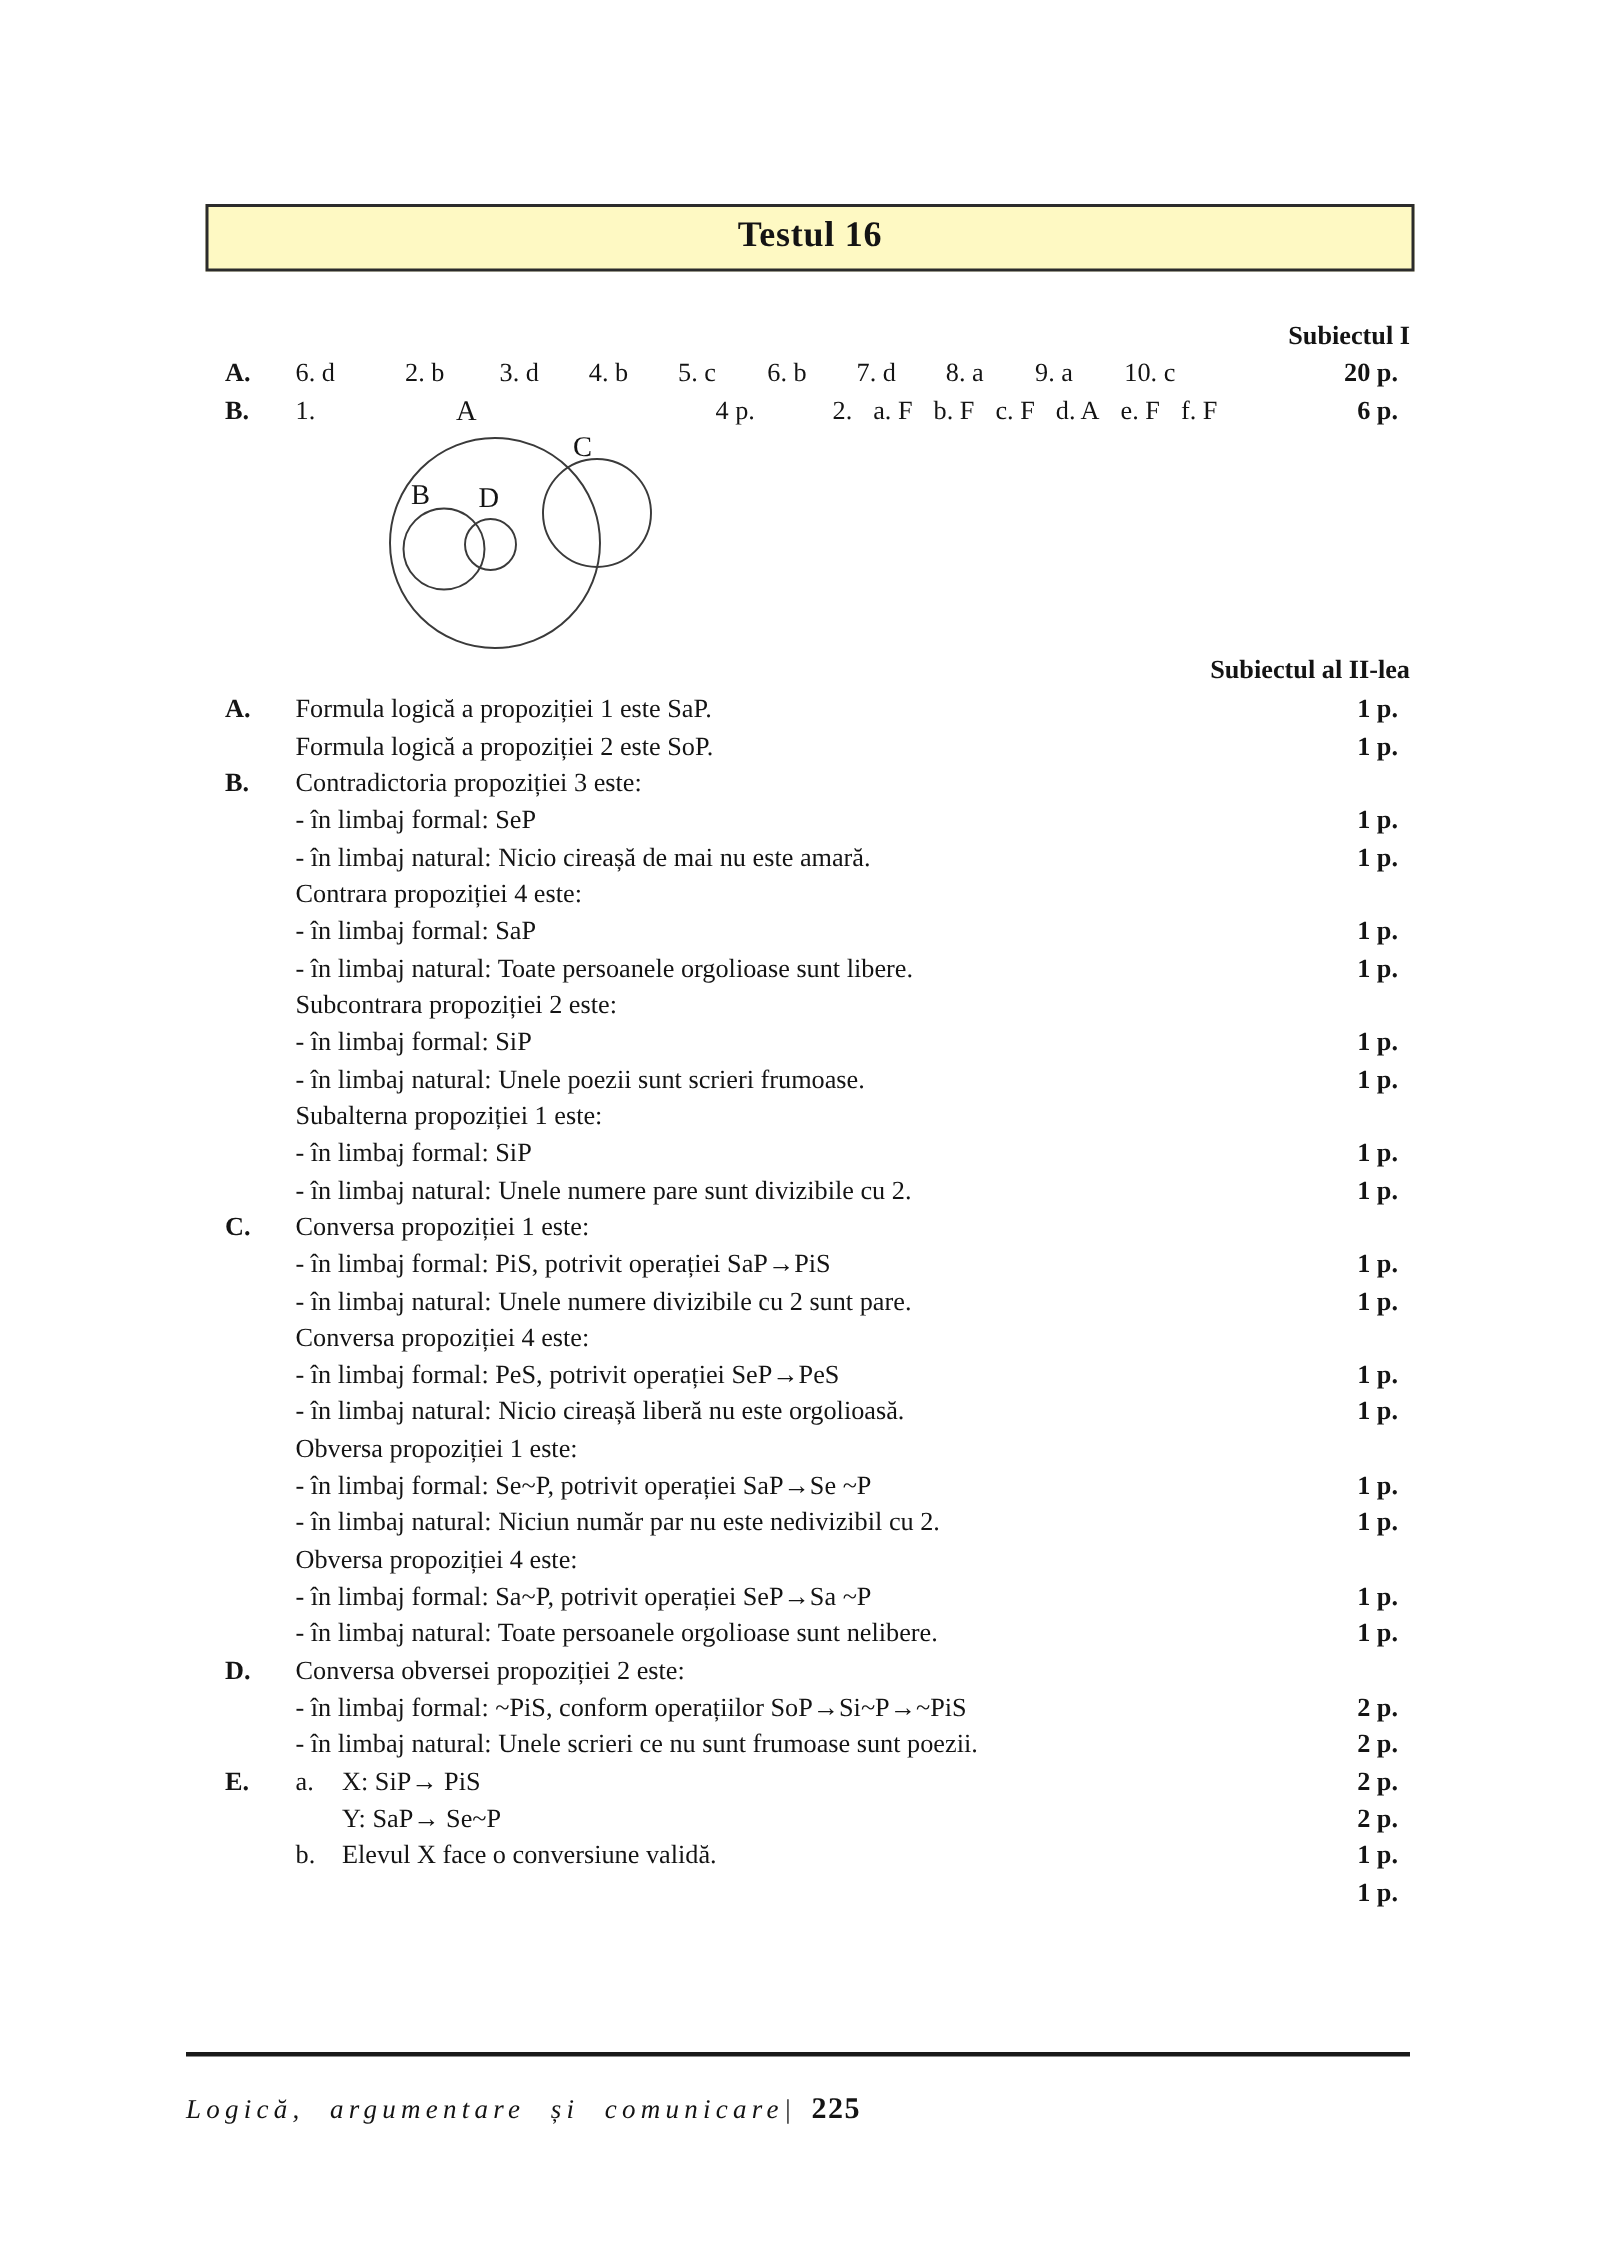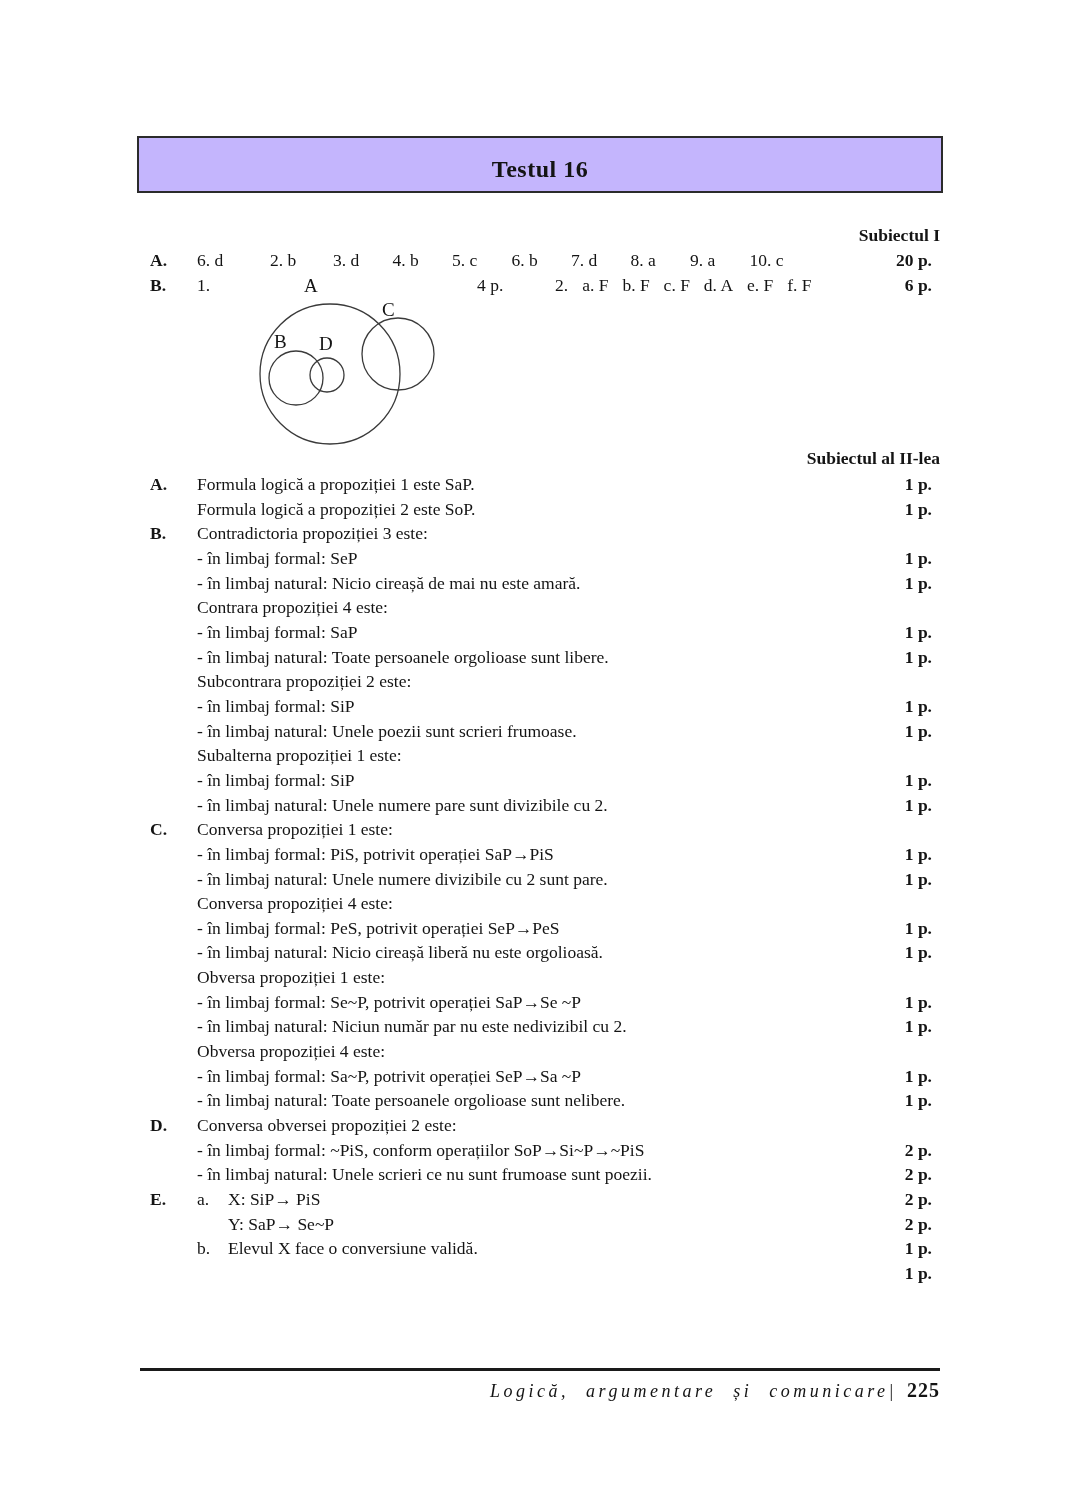"Testul 16" .title-box { background: #c4b5fd -> #fef9c3; padding: 18px 0 8px 0 -> 6px 0 8px 0 }
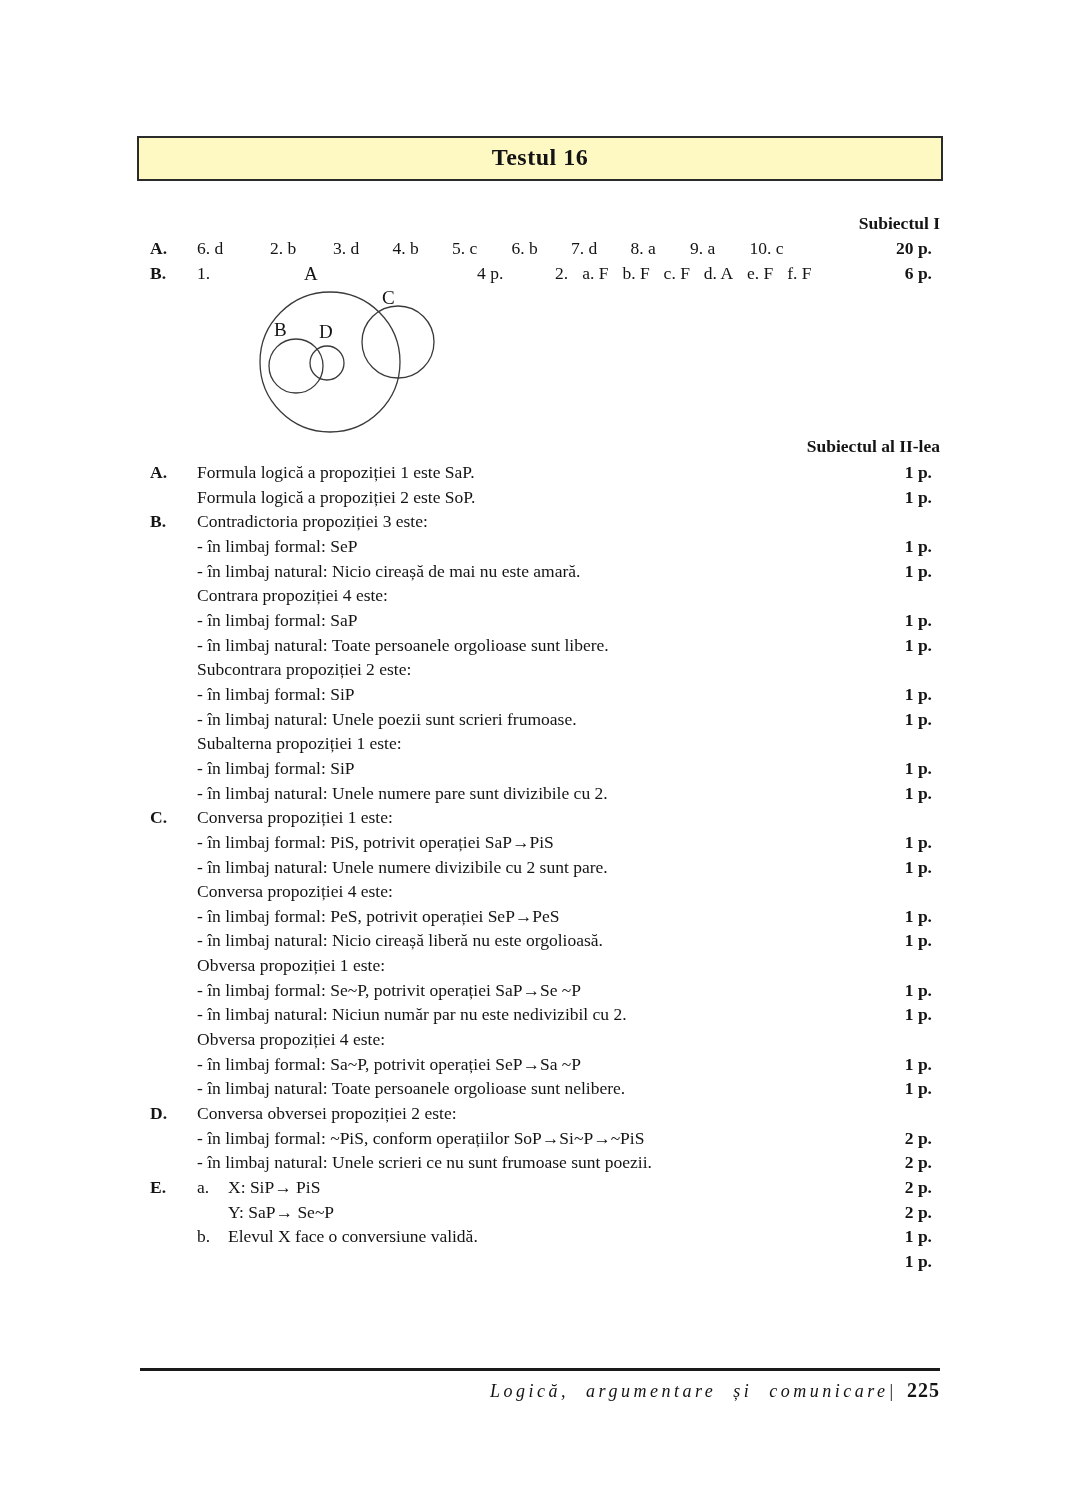"Logică, argumentare și comunicare| 225" .footer { left: 140px -> 124px; padding-top: 8px -> 24px; text-align: right -> none }
